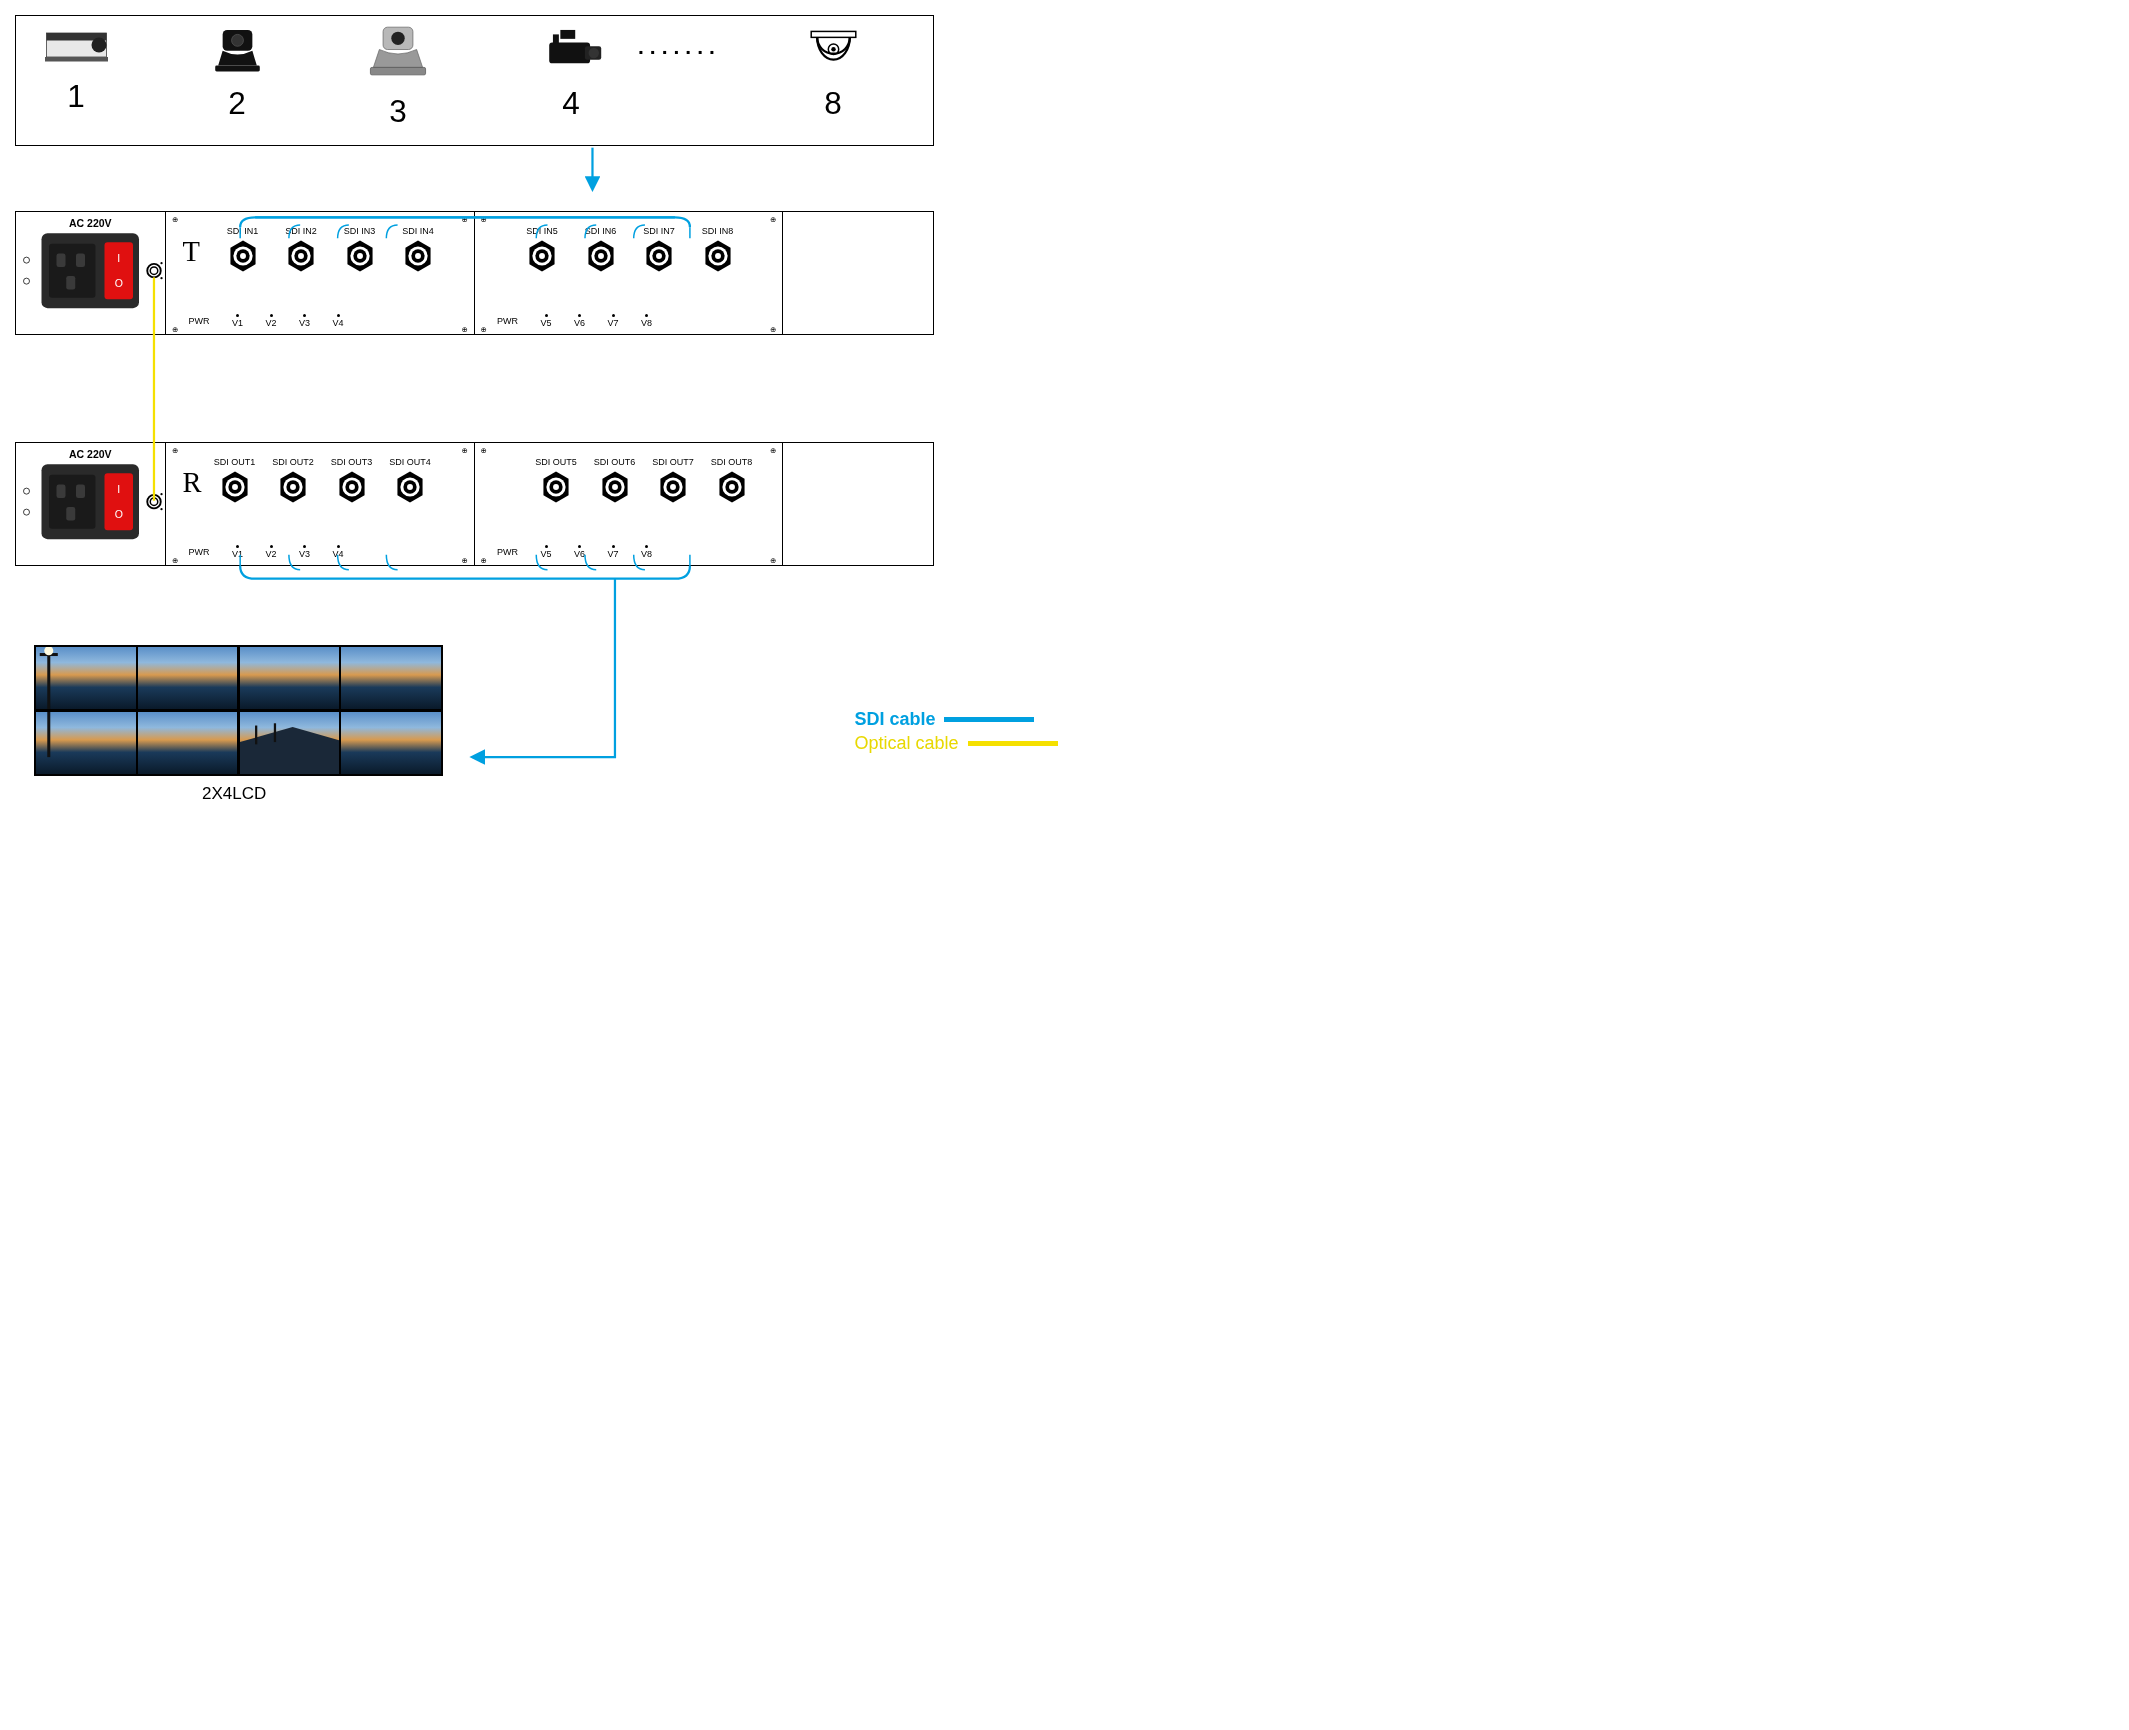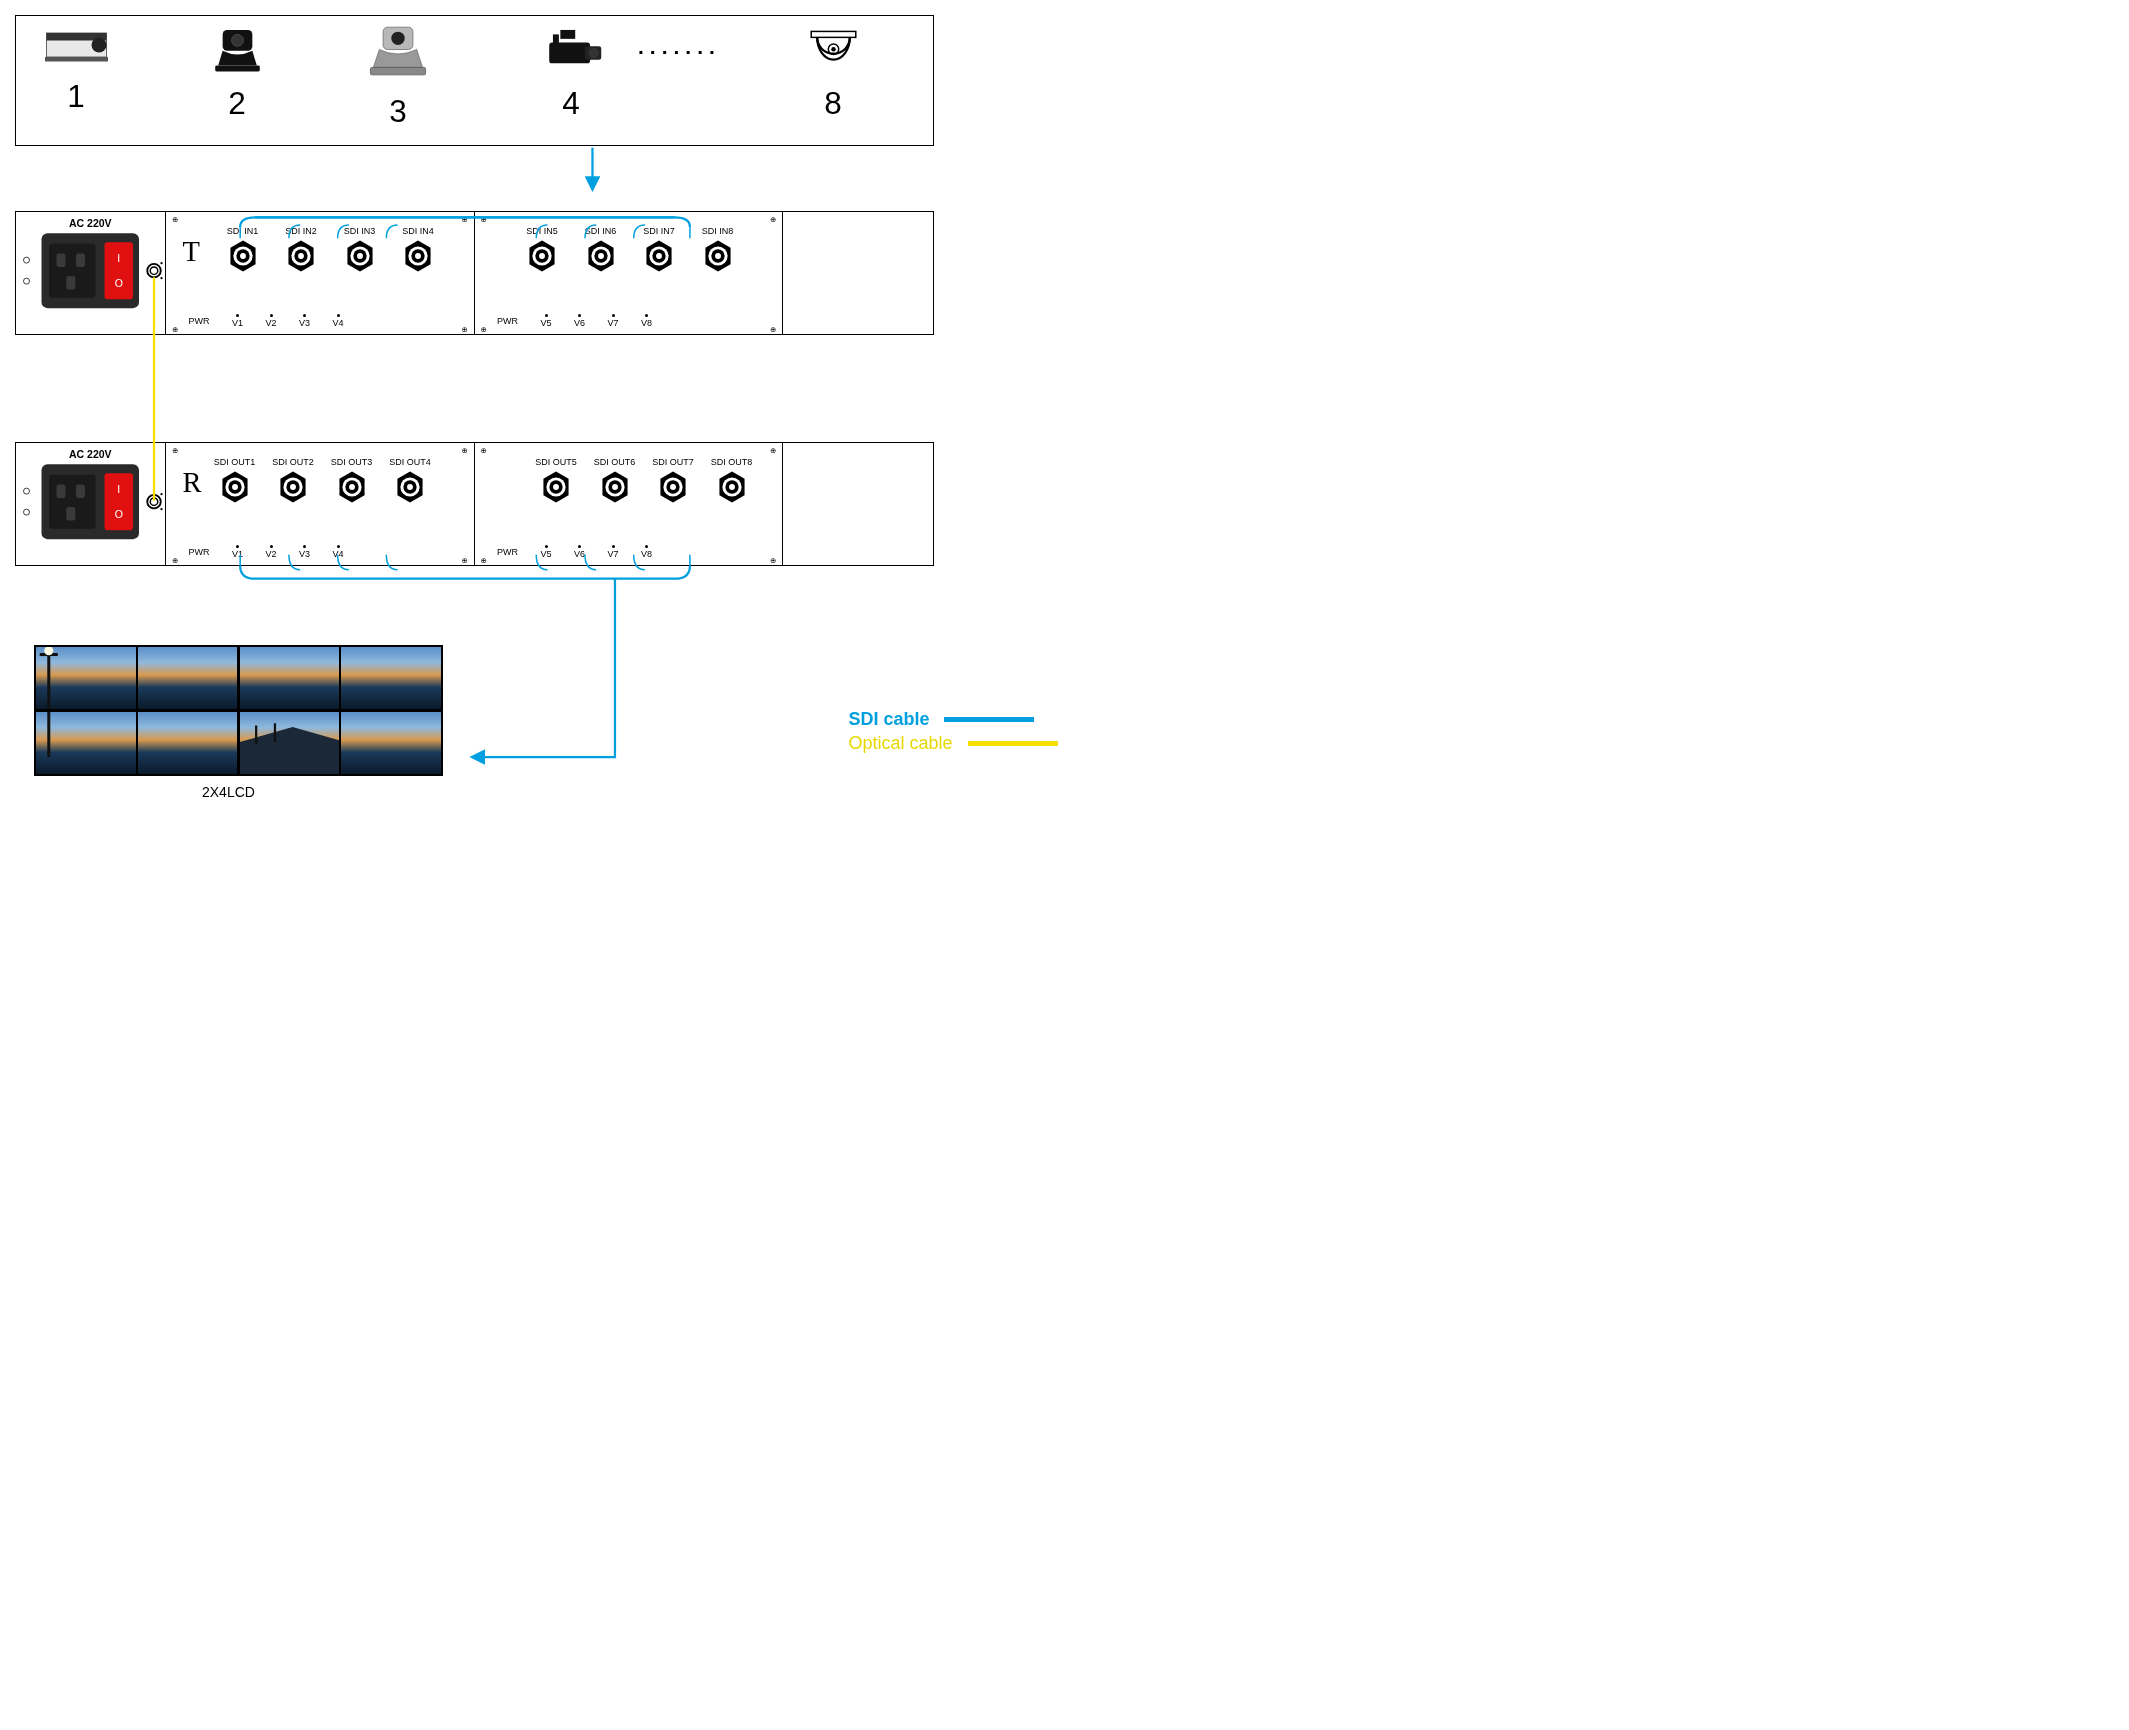"SDI cable" .legend-row { gap: 15px -> 9px }
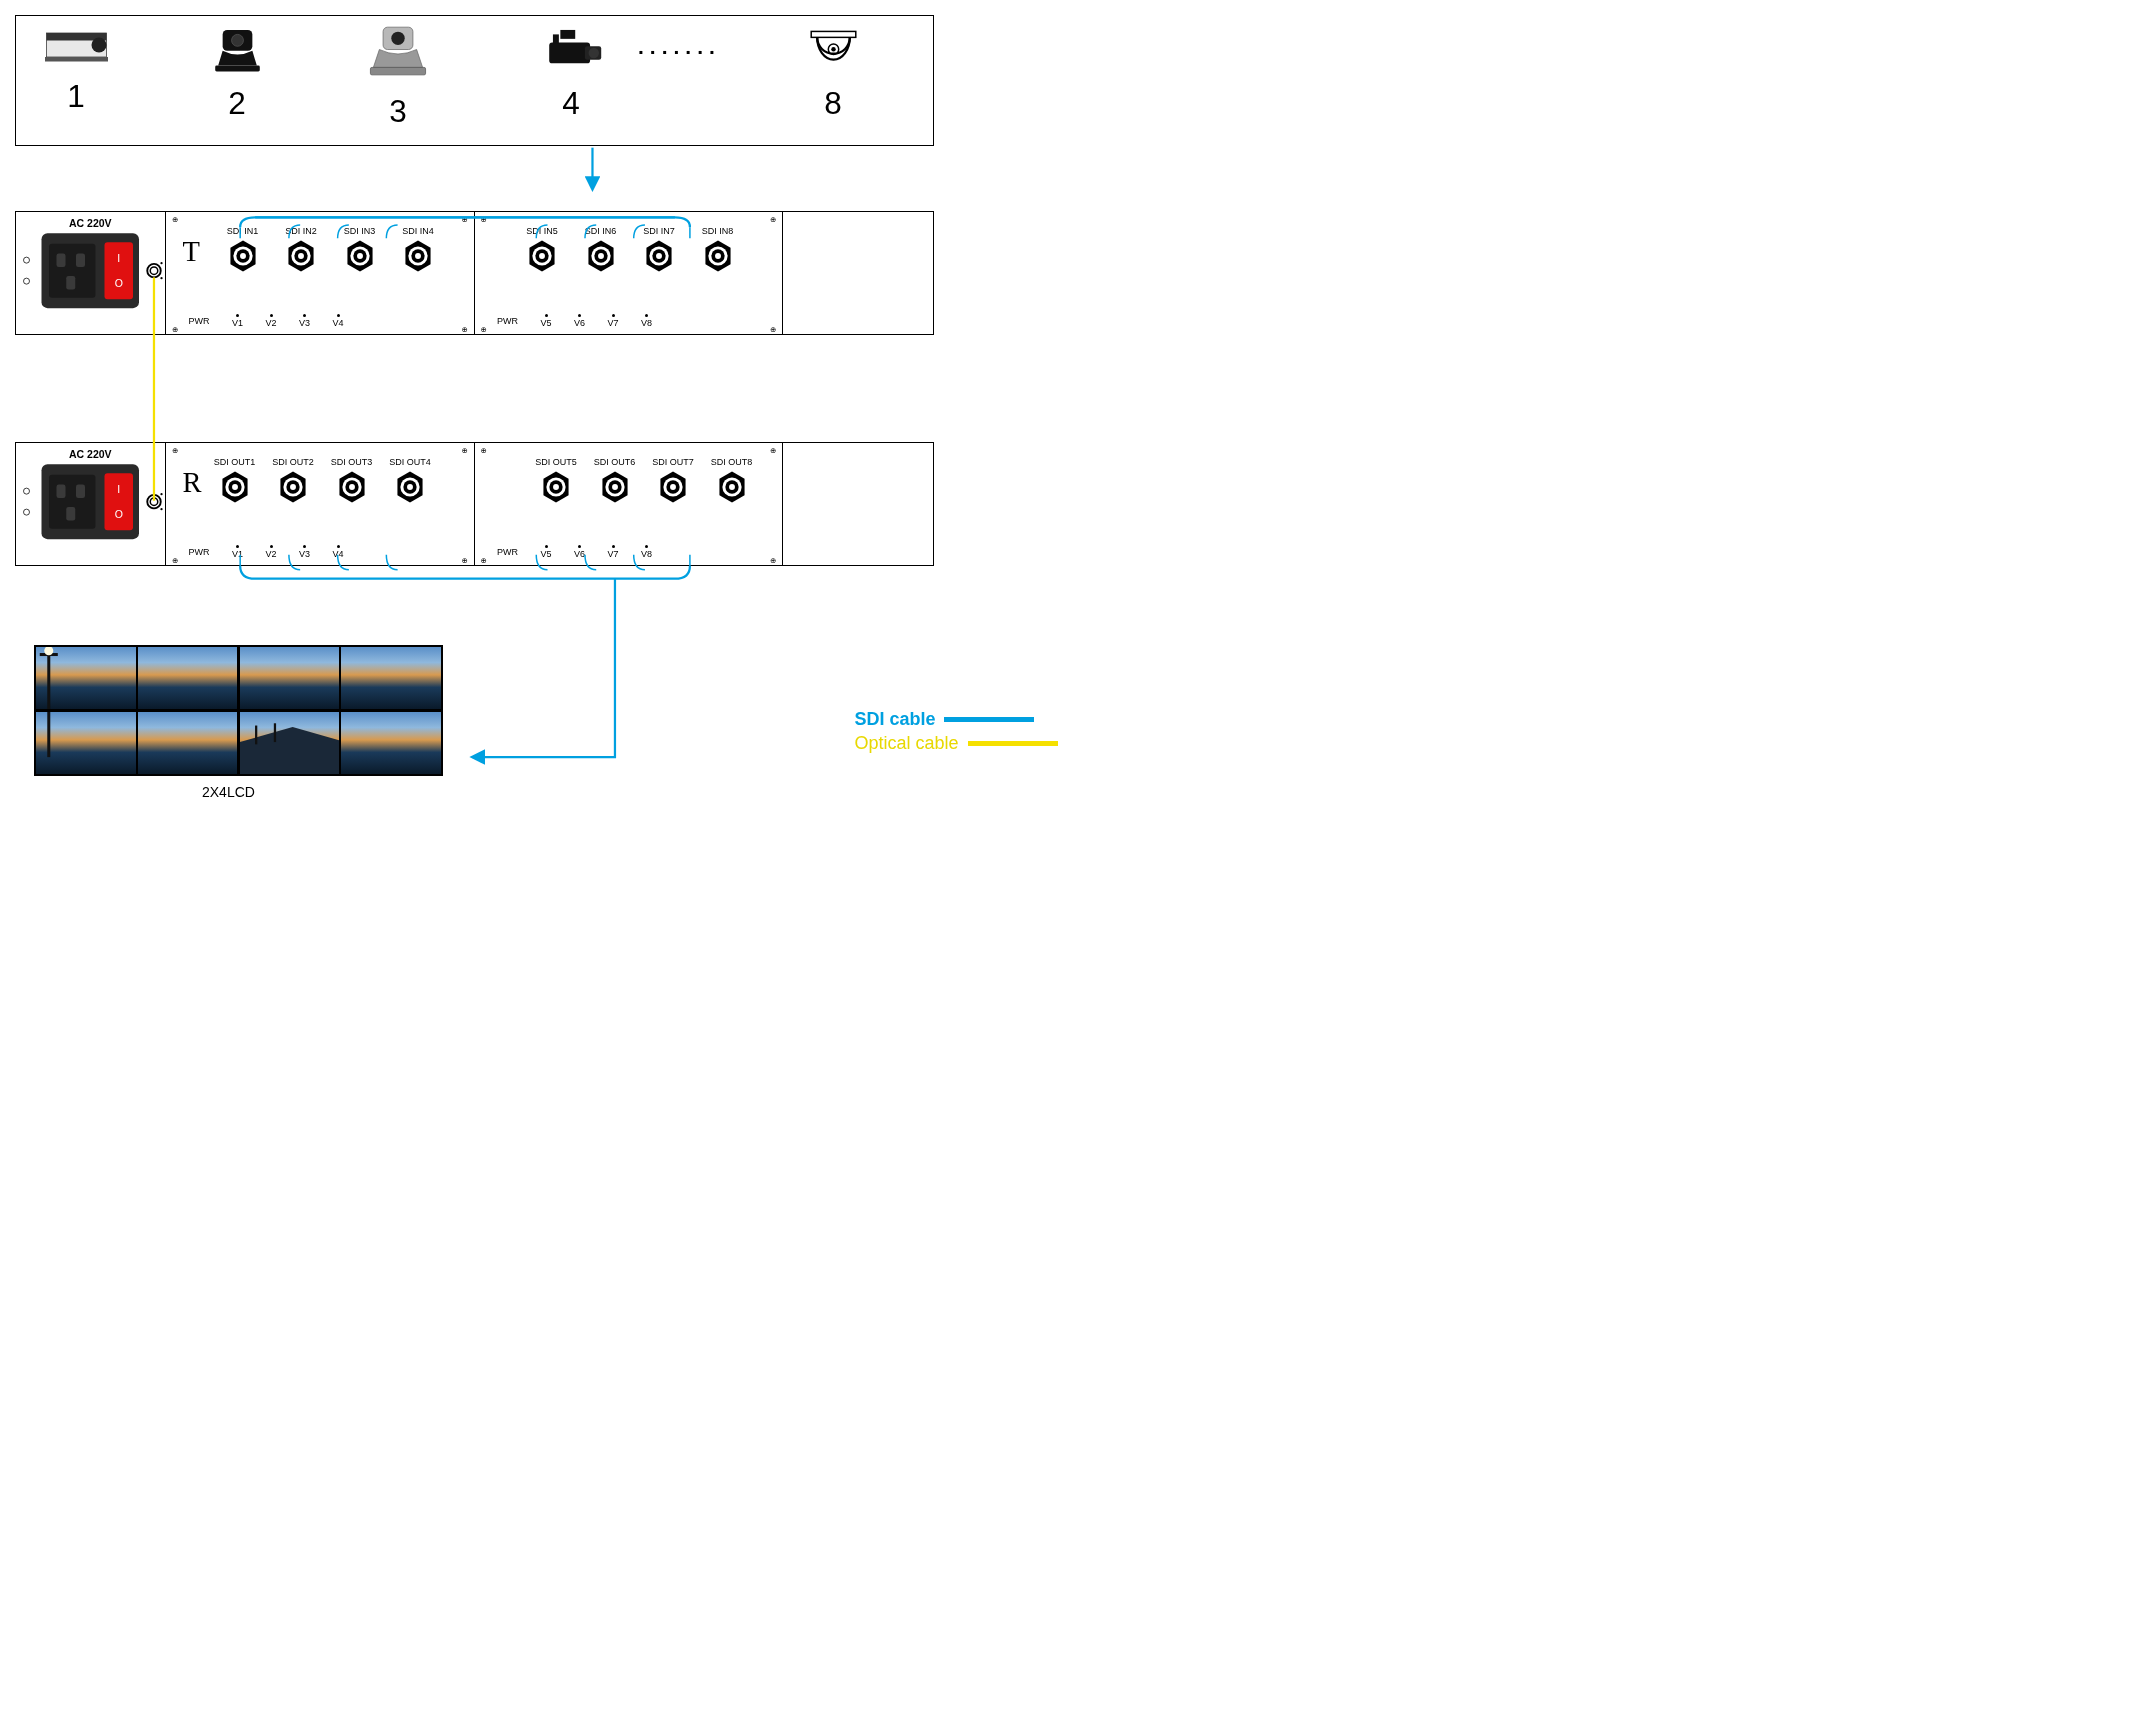"2X4LCD" .video-wall-label { font-size: 14px -> 17px }
